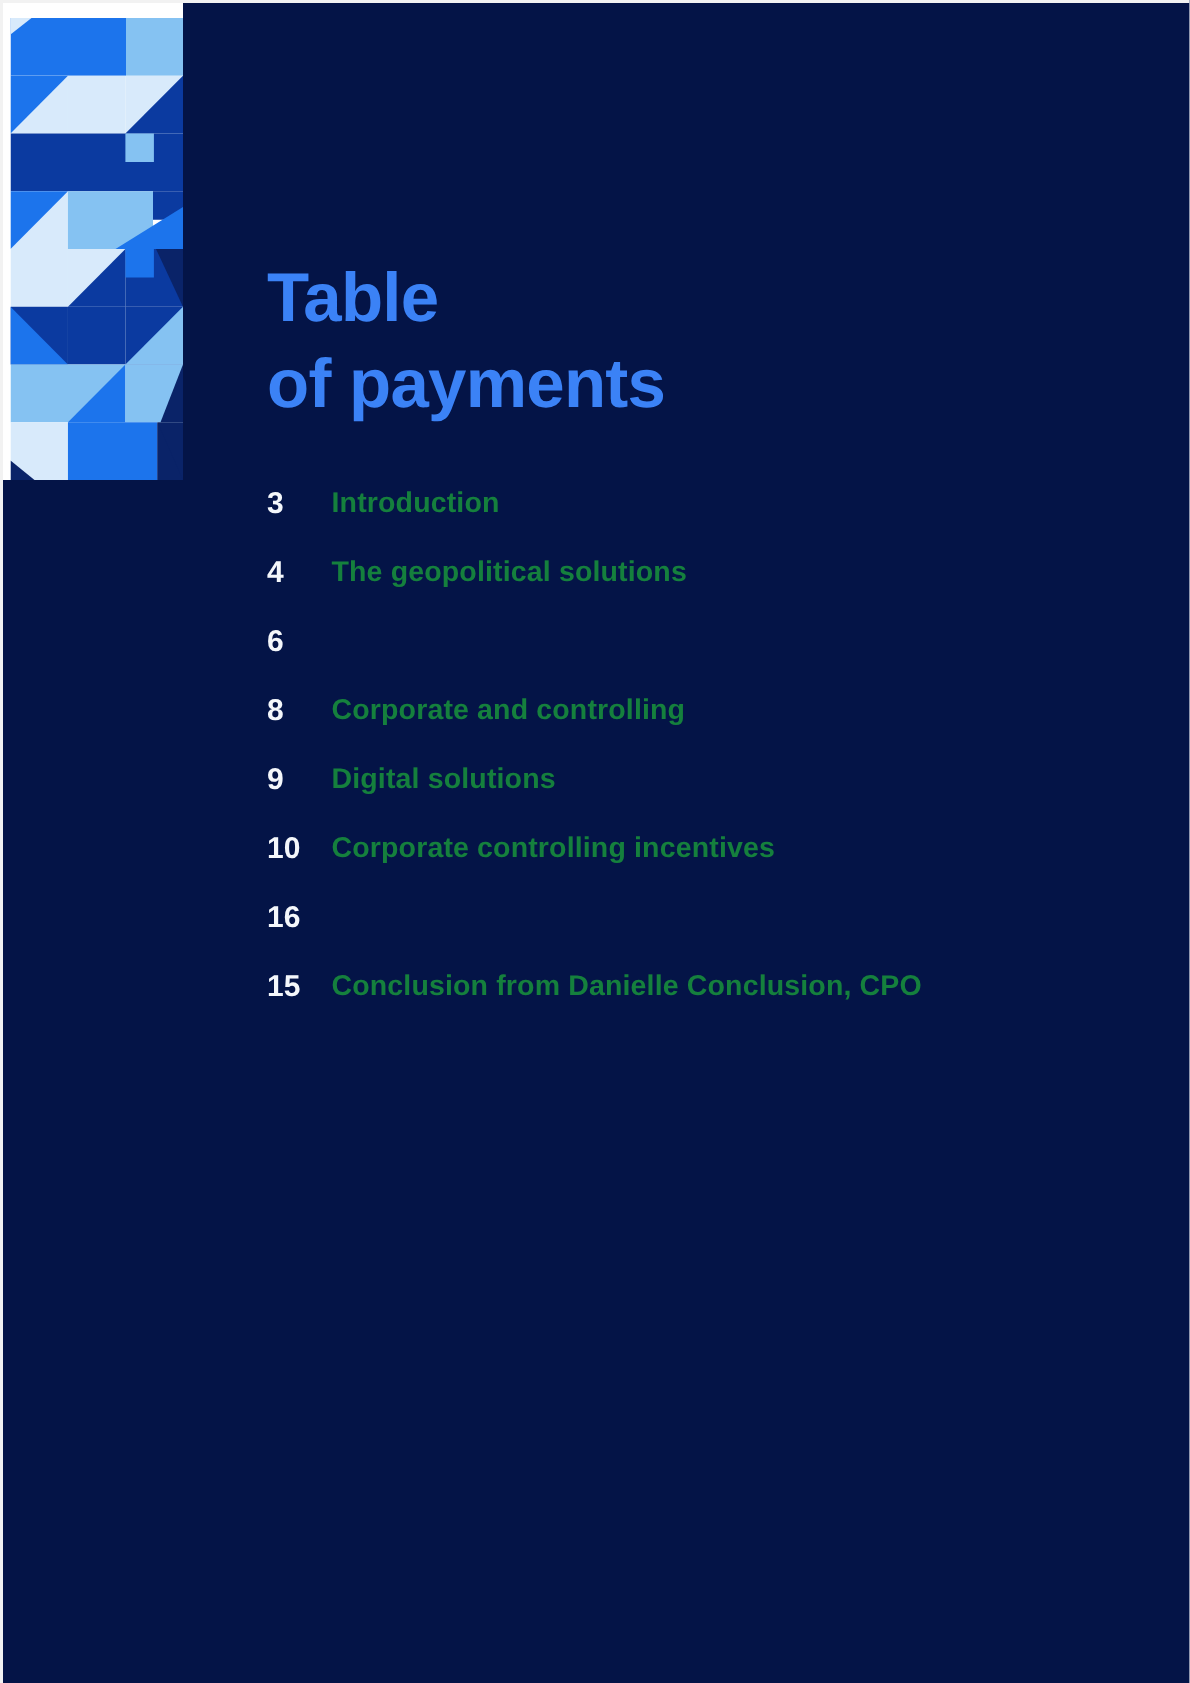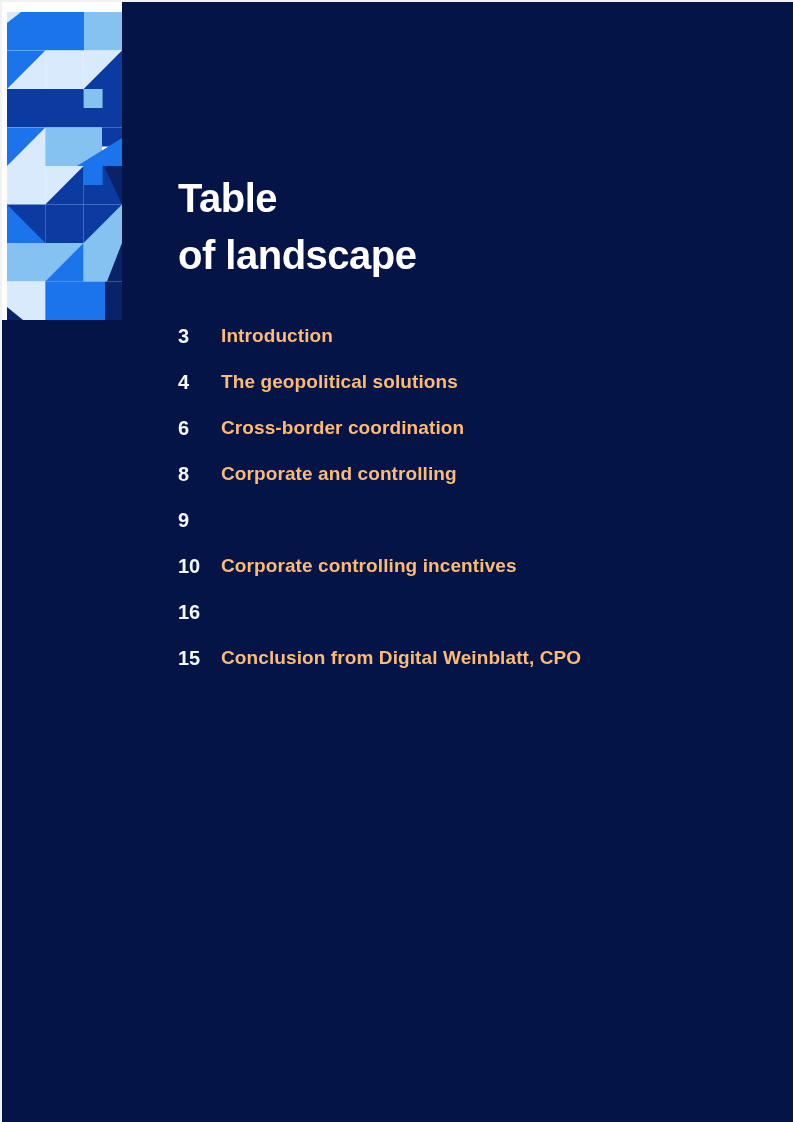"Table" .title { color: #ffffff -> #3b82f6; font-size: 40px -> 46px }
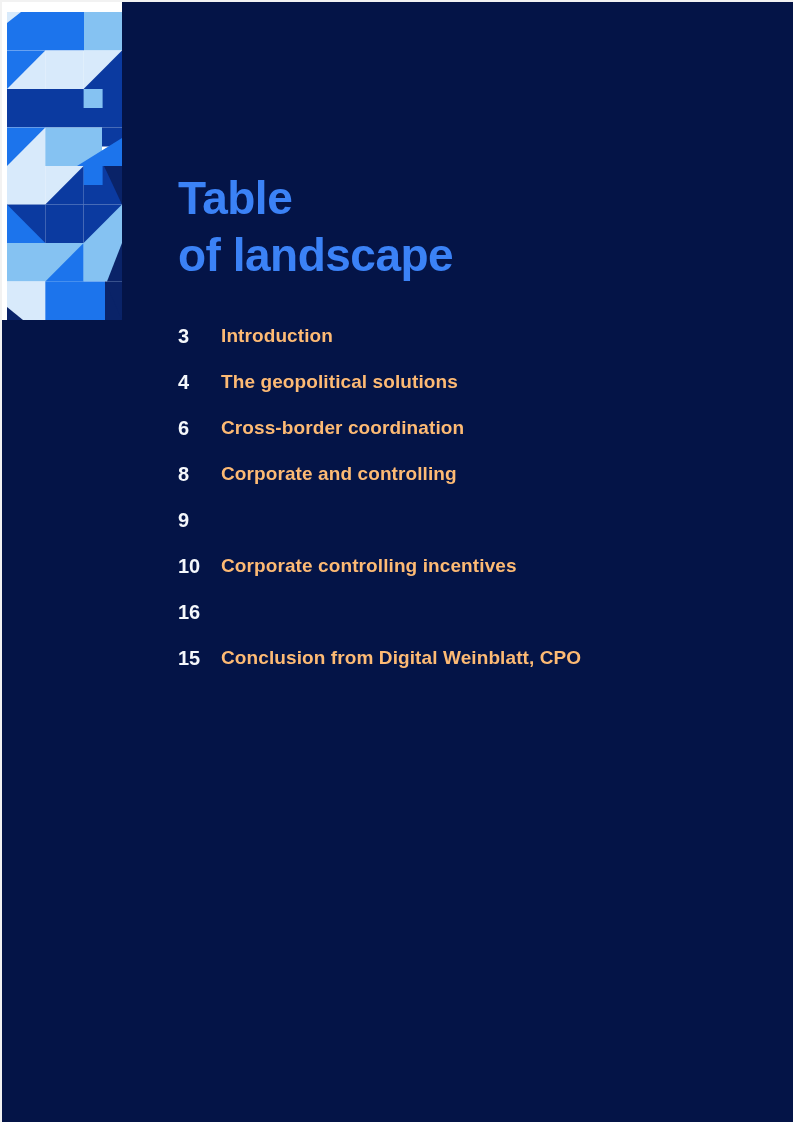"of landscape" div { text: landscape -> payments }
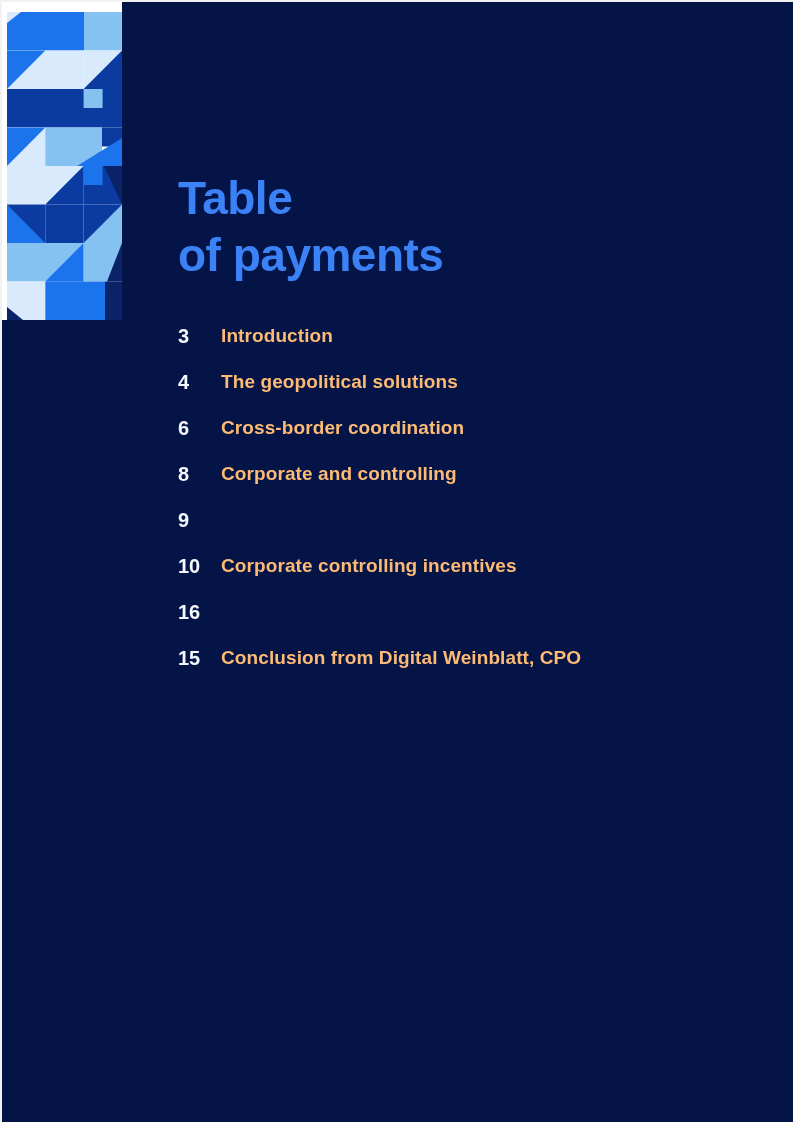"Introduction" .toc-title { color: #fdba74 -> #15803d }
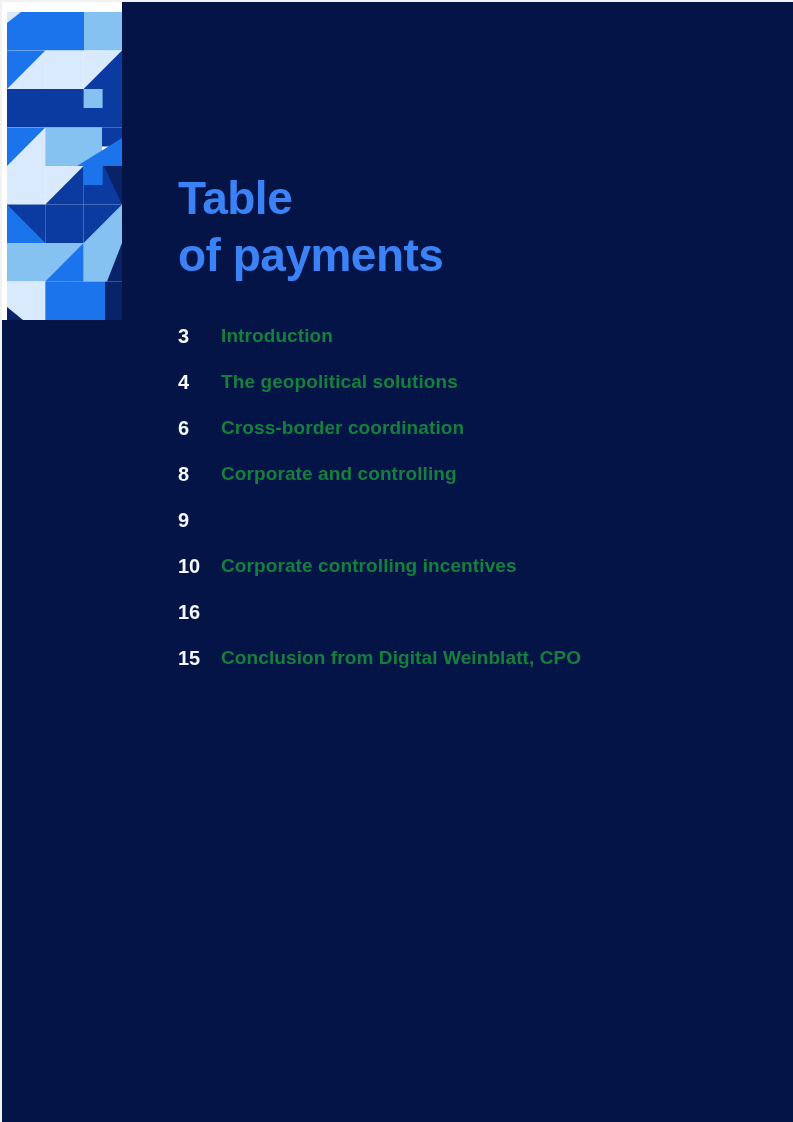"Cross-border coordination" span.toc-title { html: <span>Cross-border coordination</span> -> none }
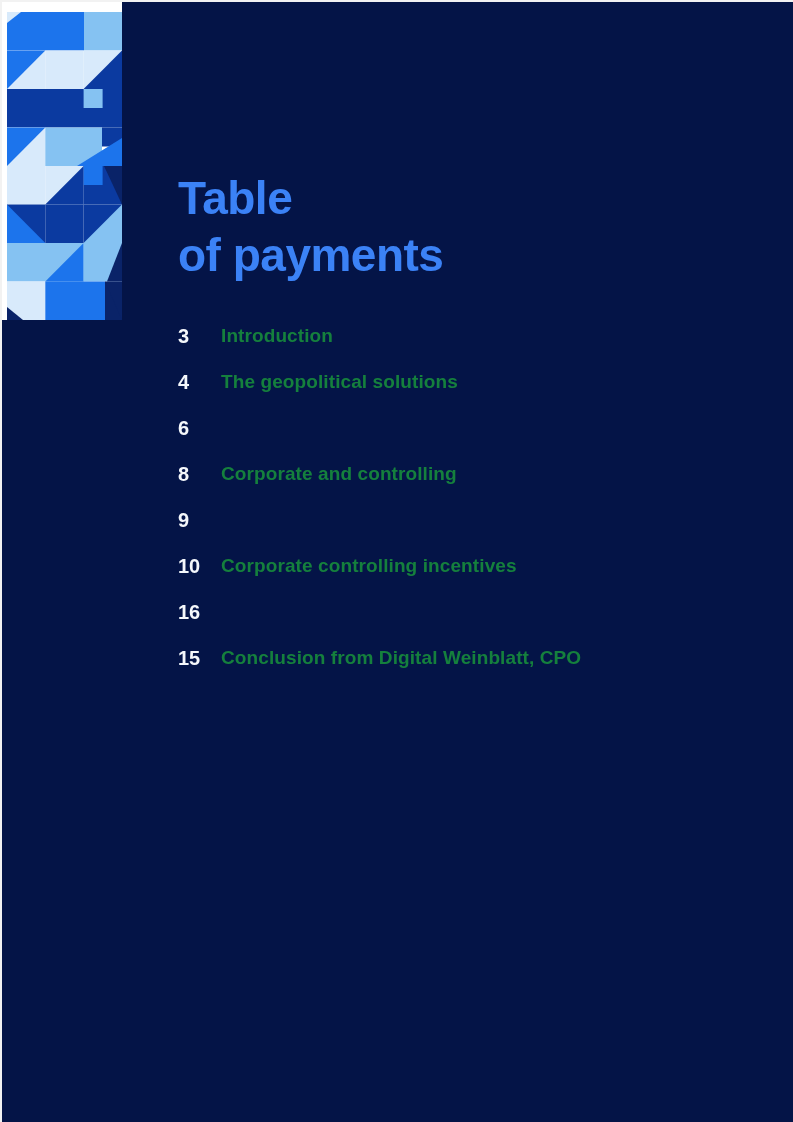"Digital solutions" span.toc-title { html: none -> <span>Digital solutions</span> }
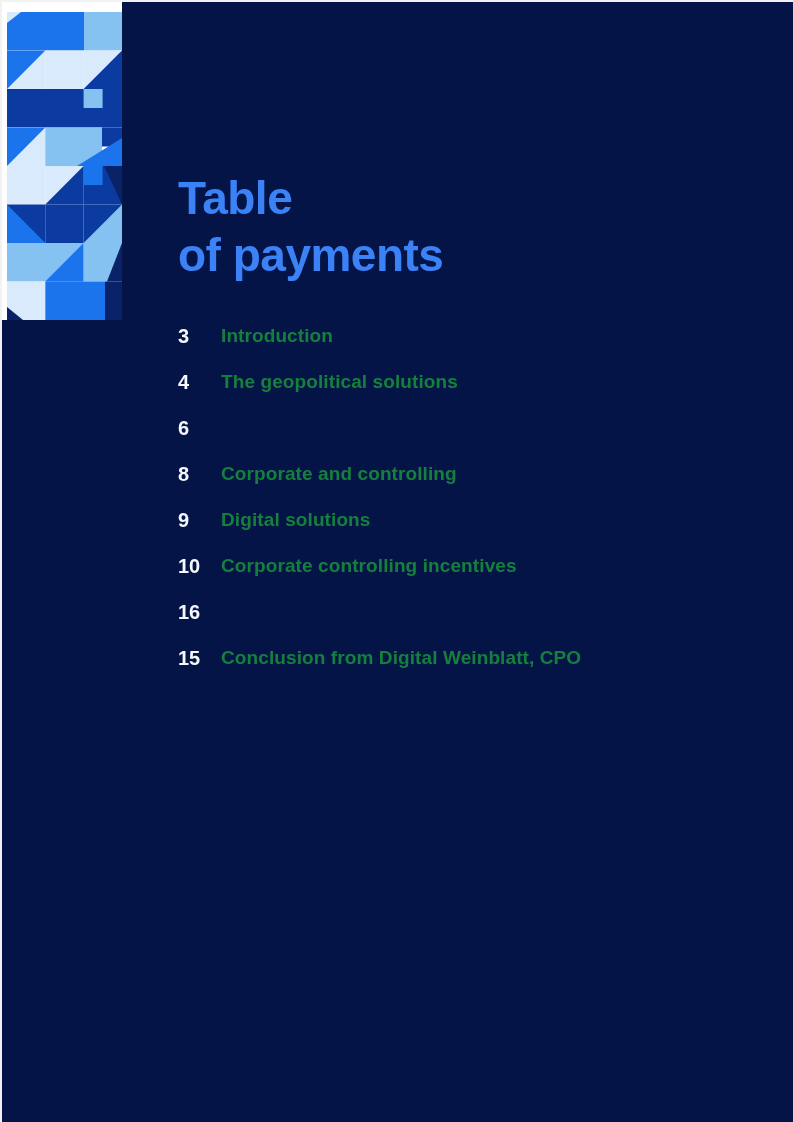"Conclusion from Digital Weinblatt, CPO" span.toc-title { text: Digital Weinblatt -> Danielle Conclusion }
